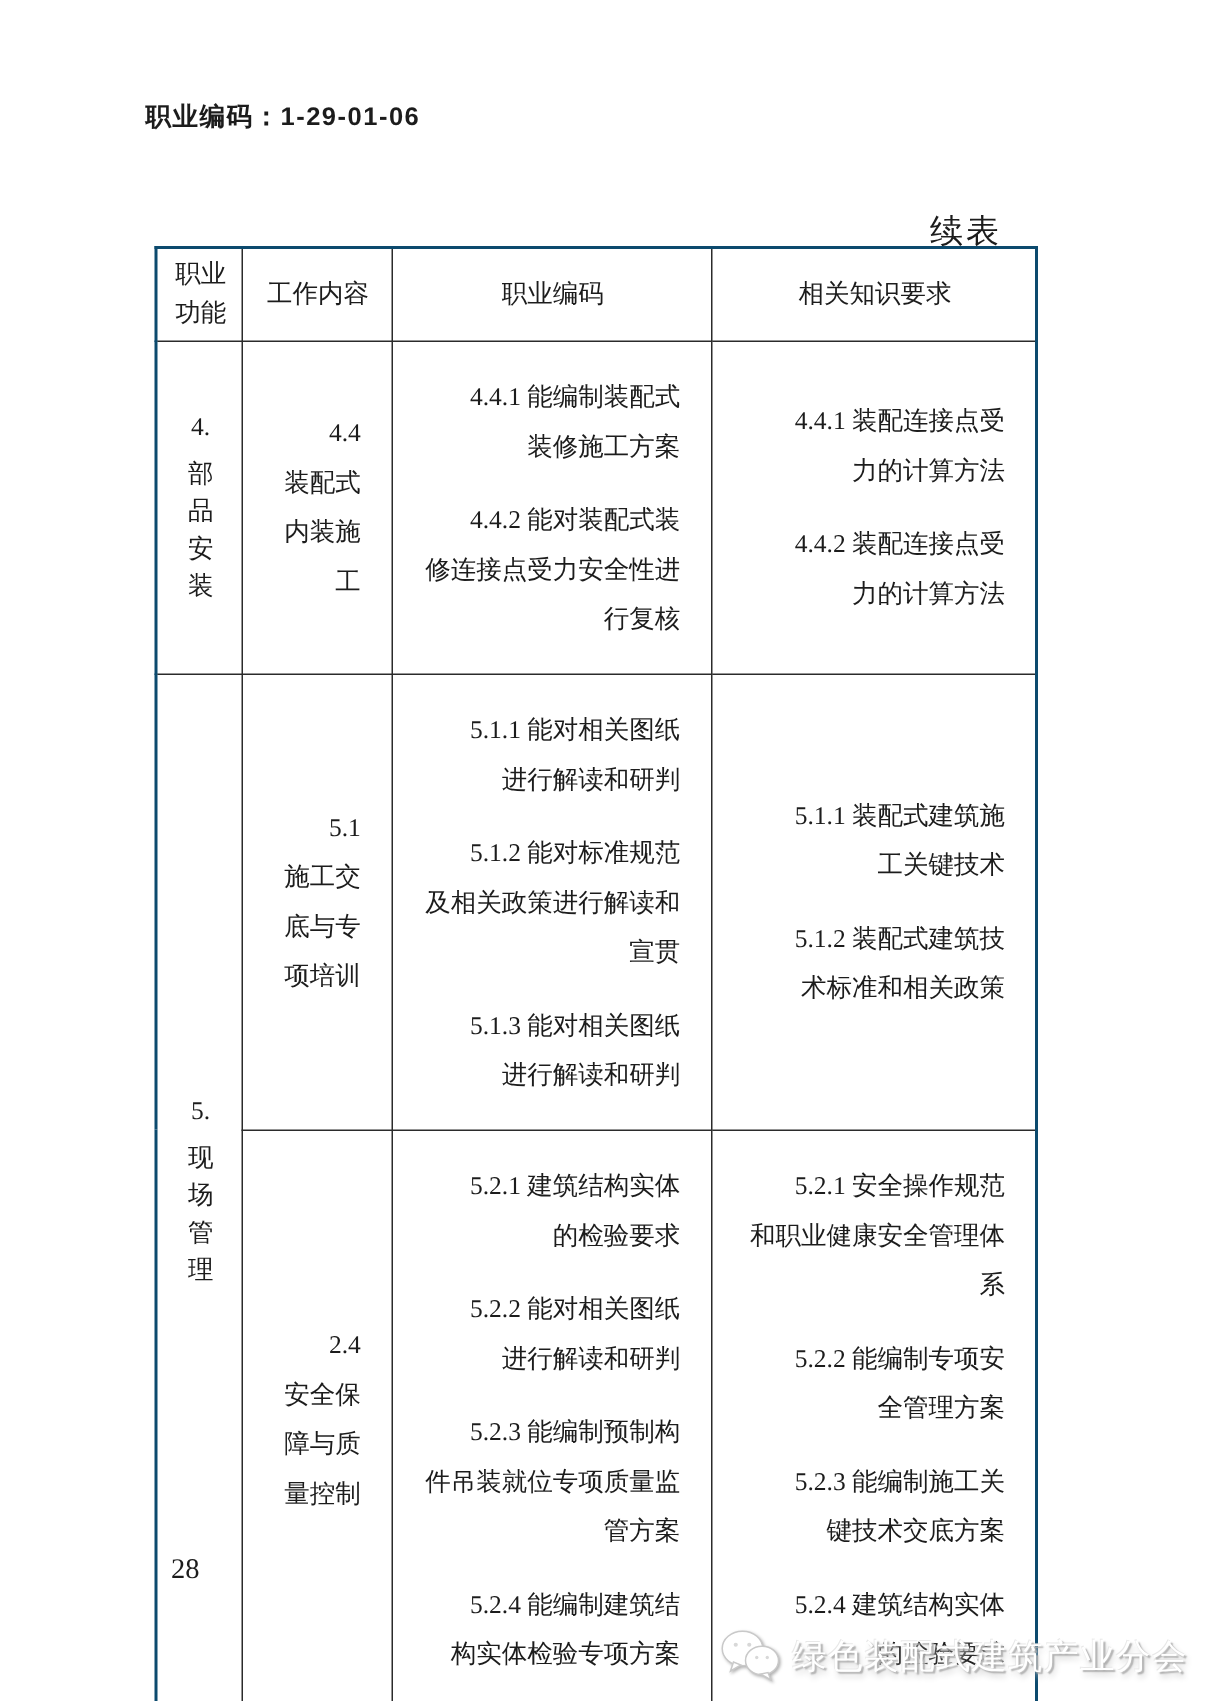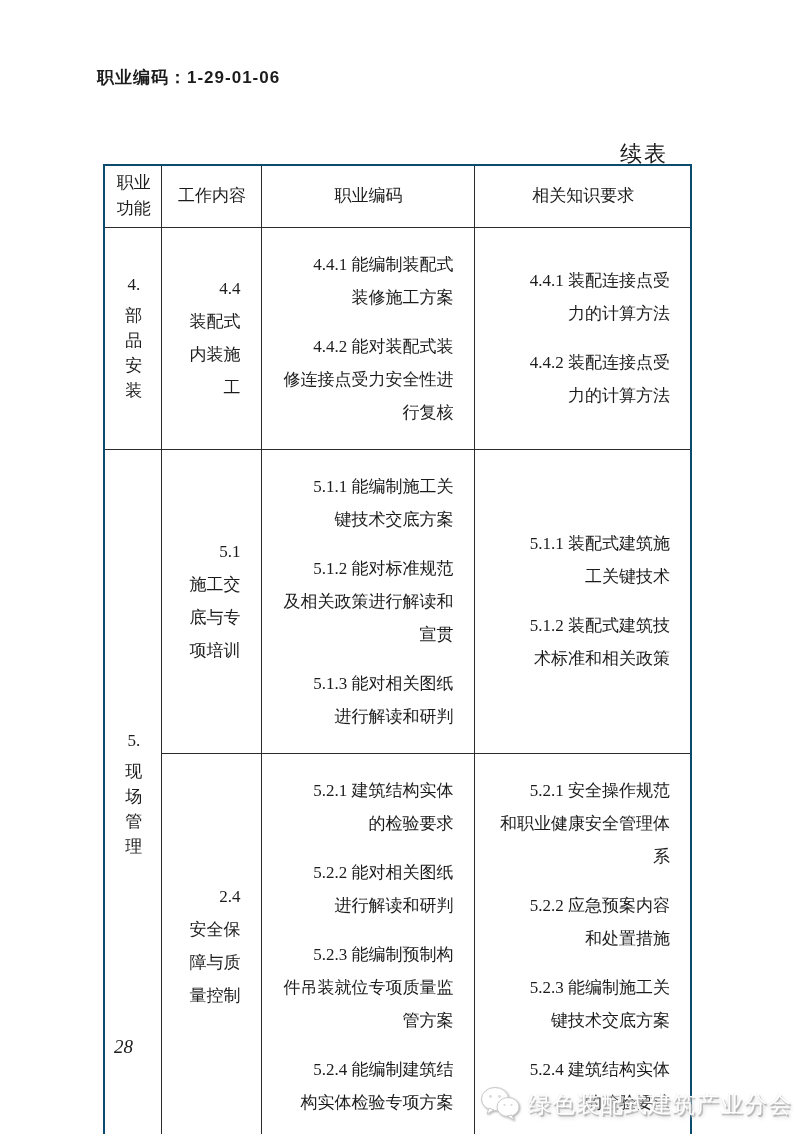"5.1.1 能编制施工关键技术交底方案" p.cellp { text: 编制施工关键技术交底方案 -> 对相关图纸进行解读和研判 }
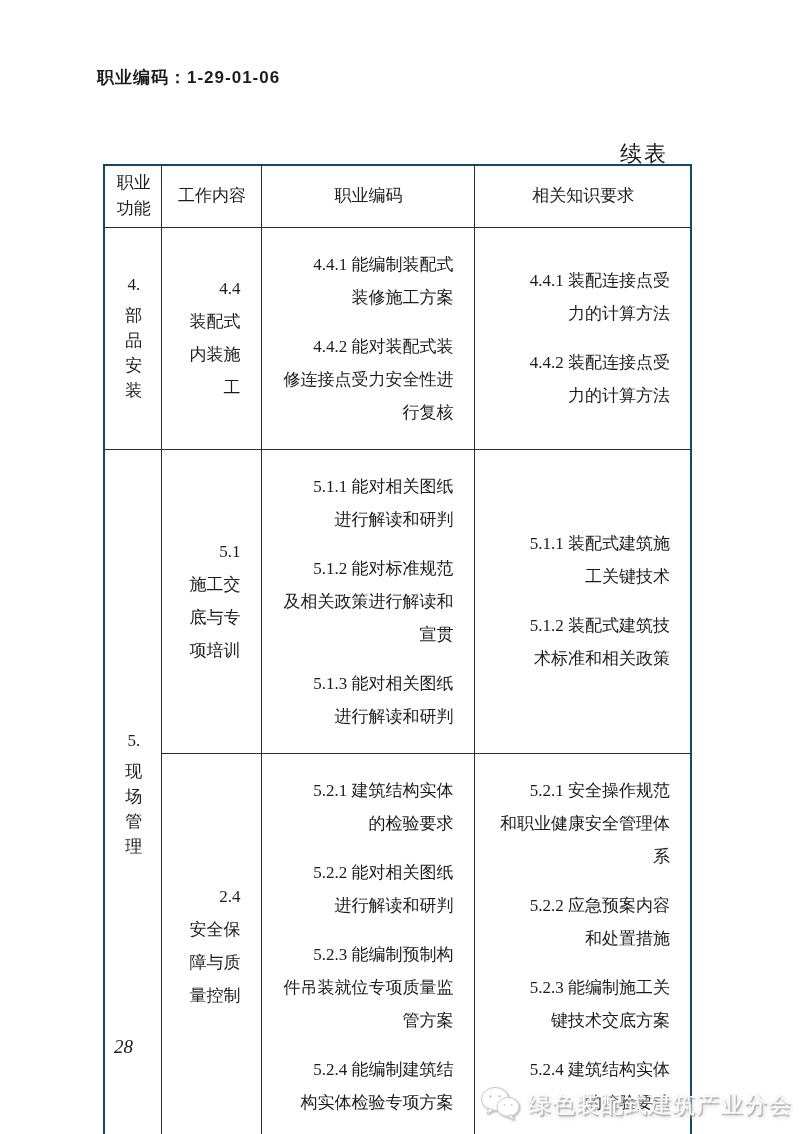"5.2.2 应急预案内容和处置措施" p.cellp { text: 应急预案内容和处置措施 -> 能编制专项安全管理方案 }
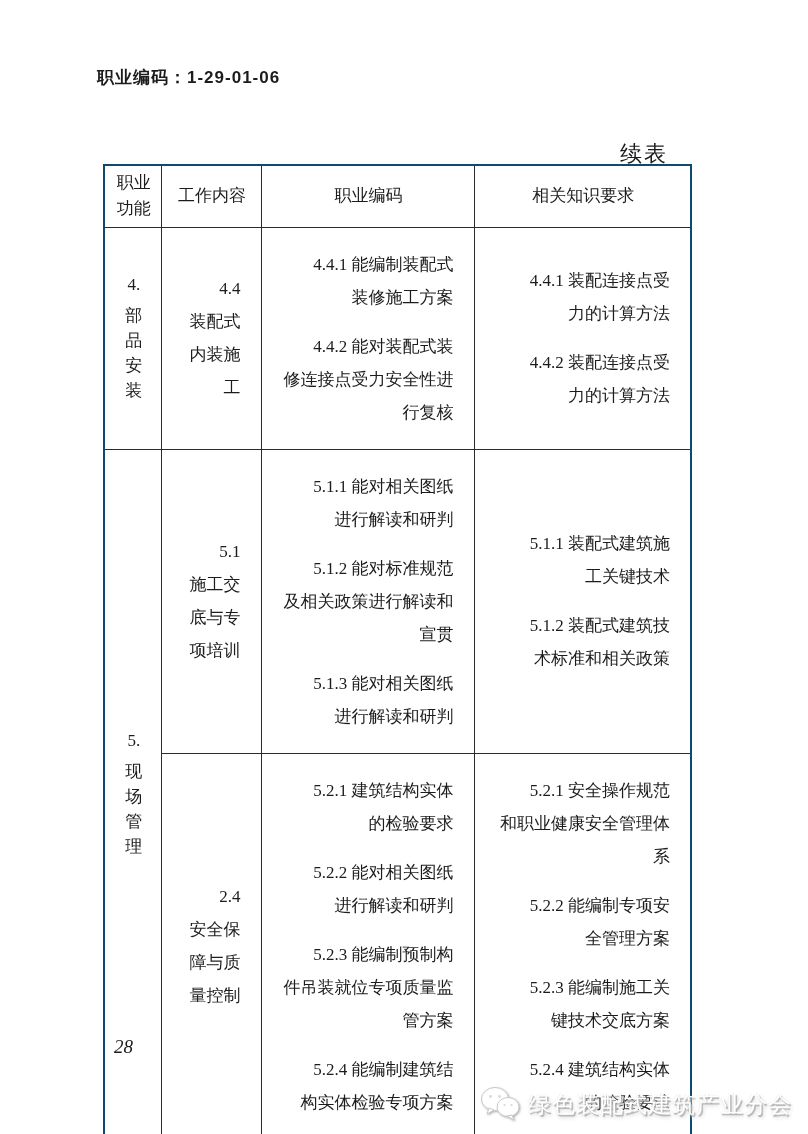"28" .page-number { font-style: italic -> none }
